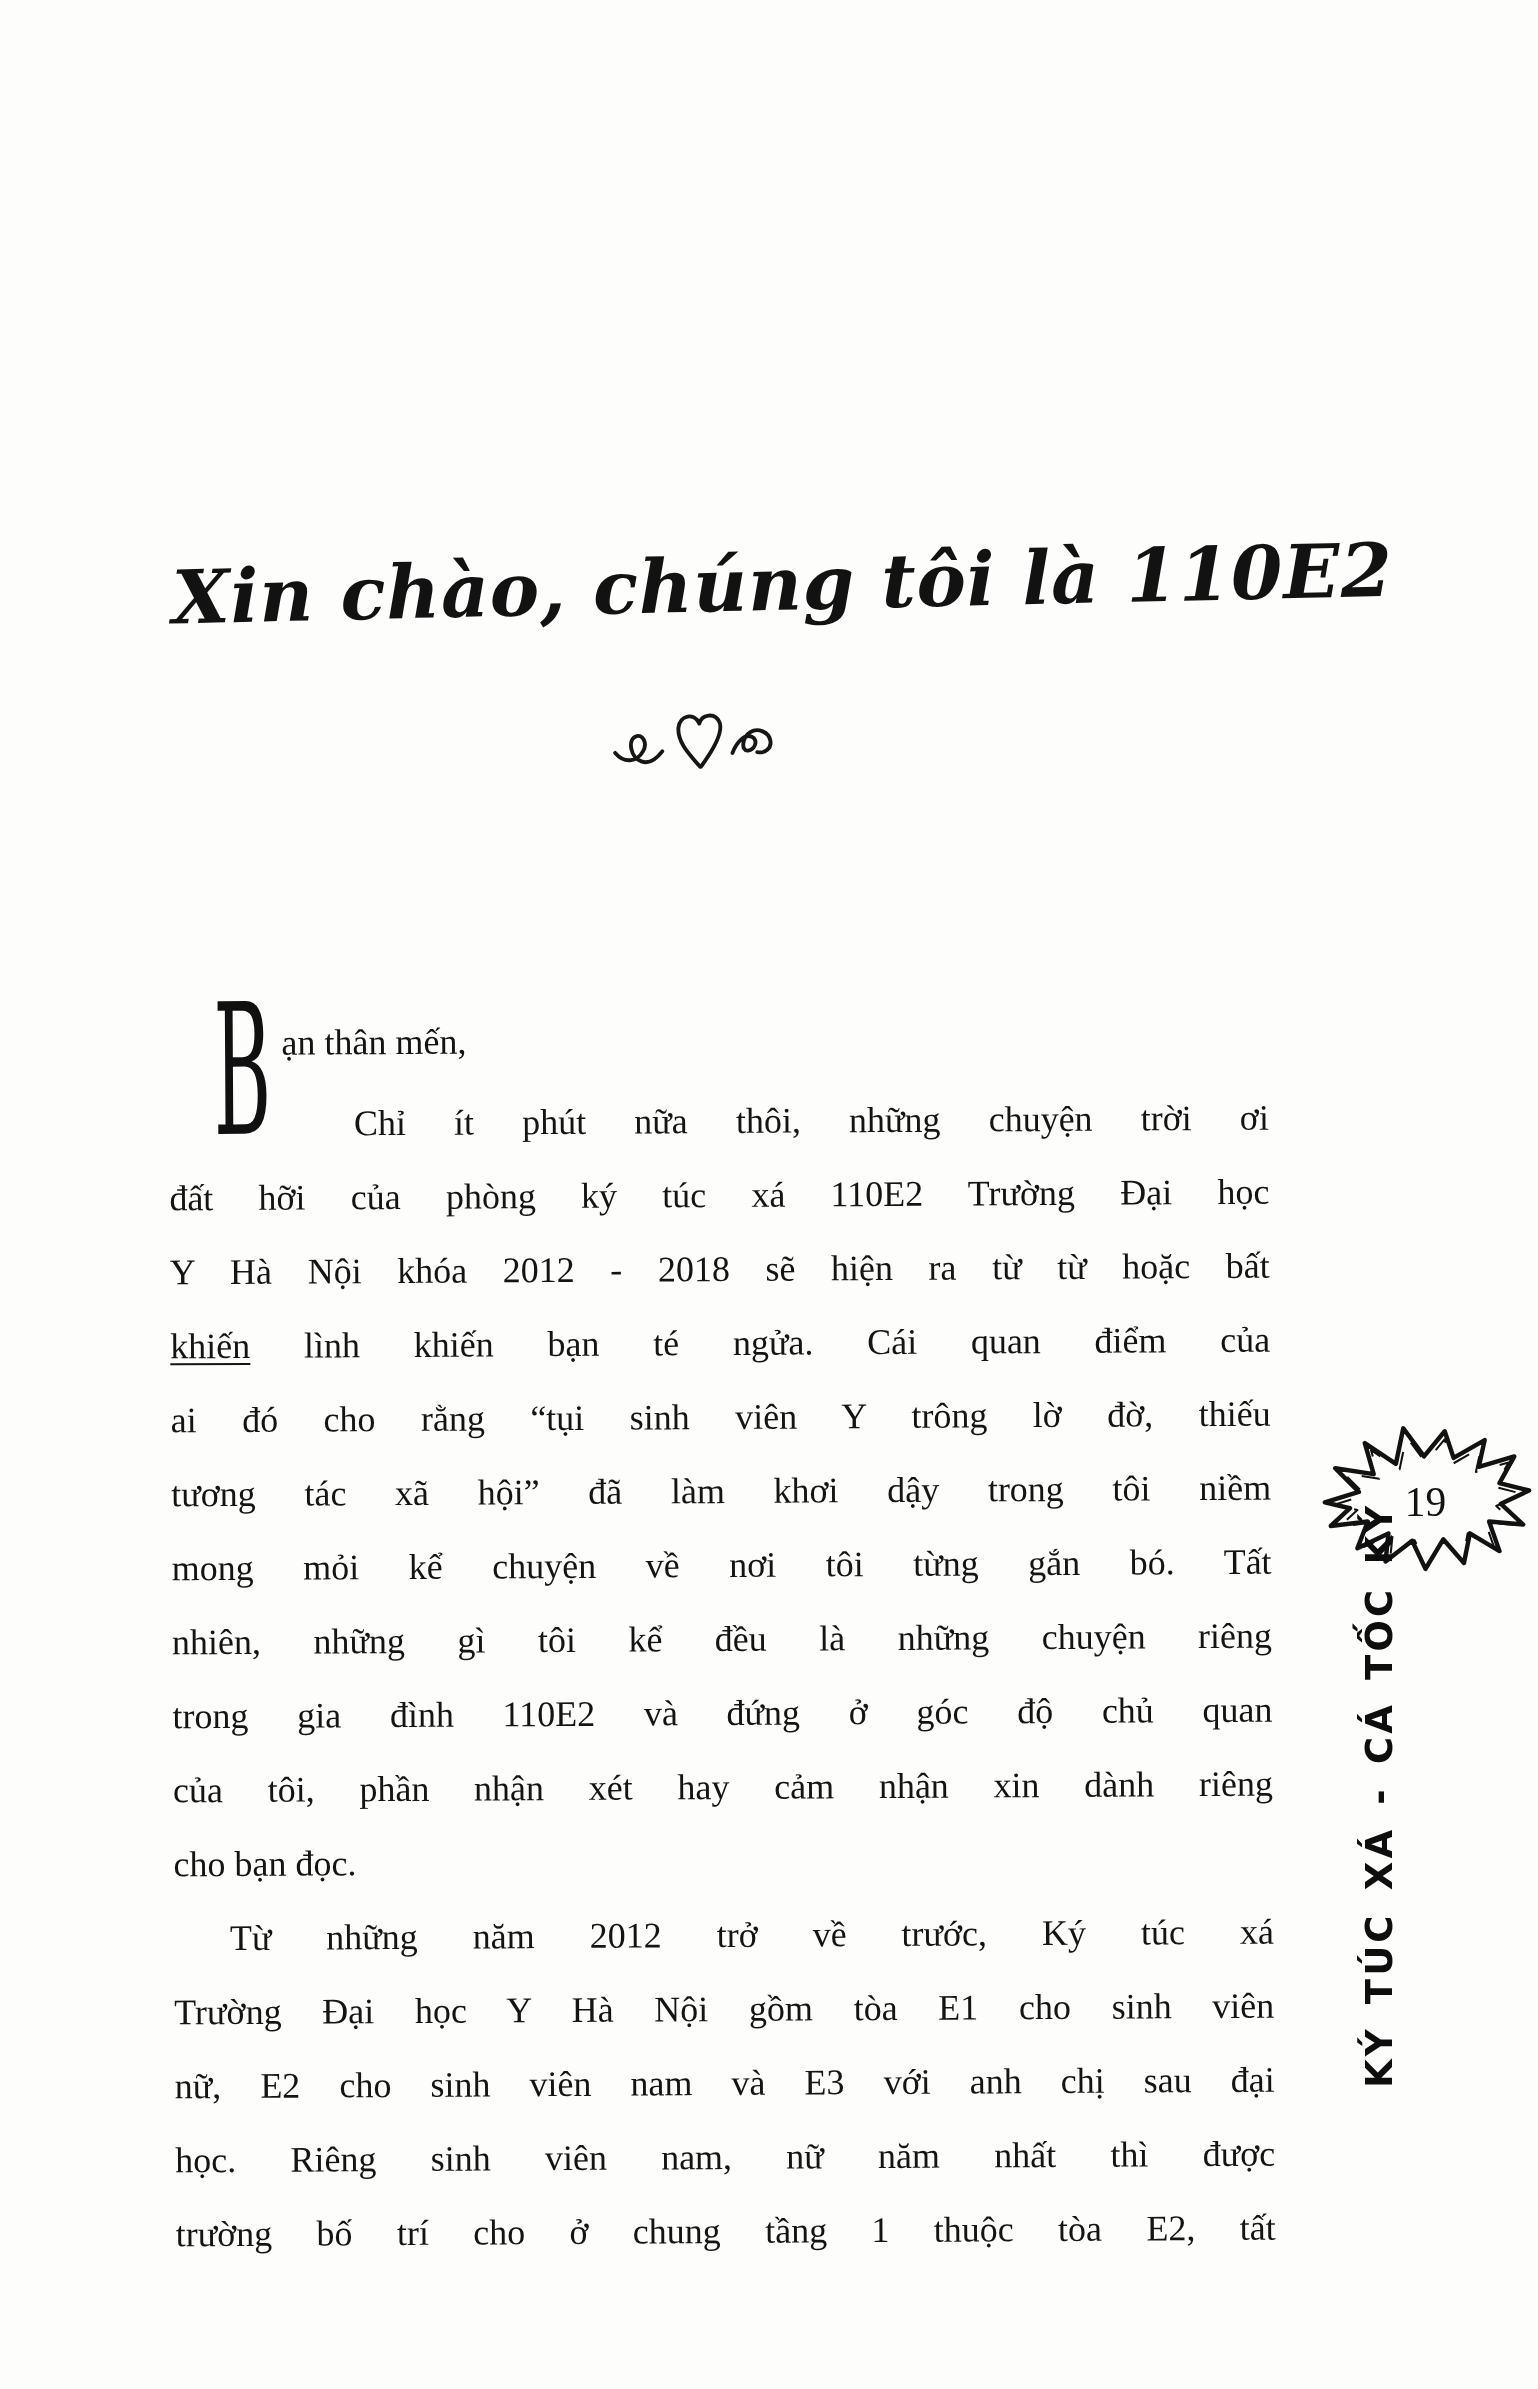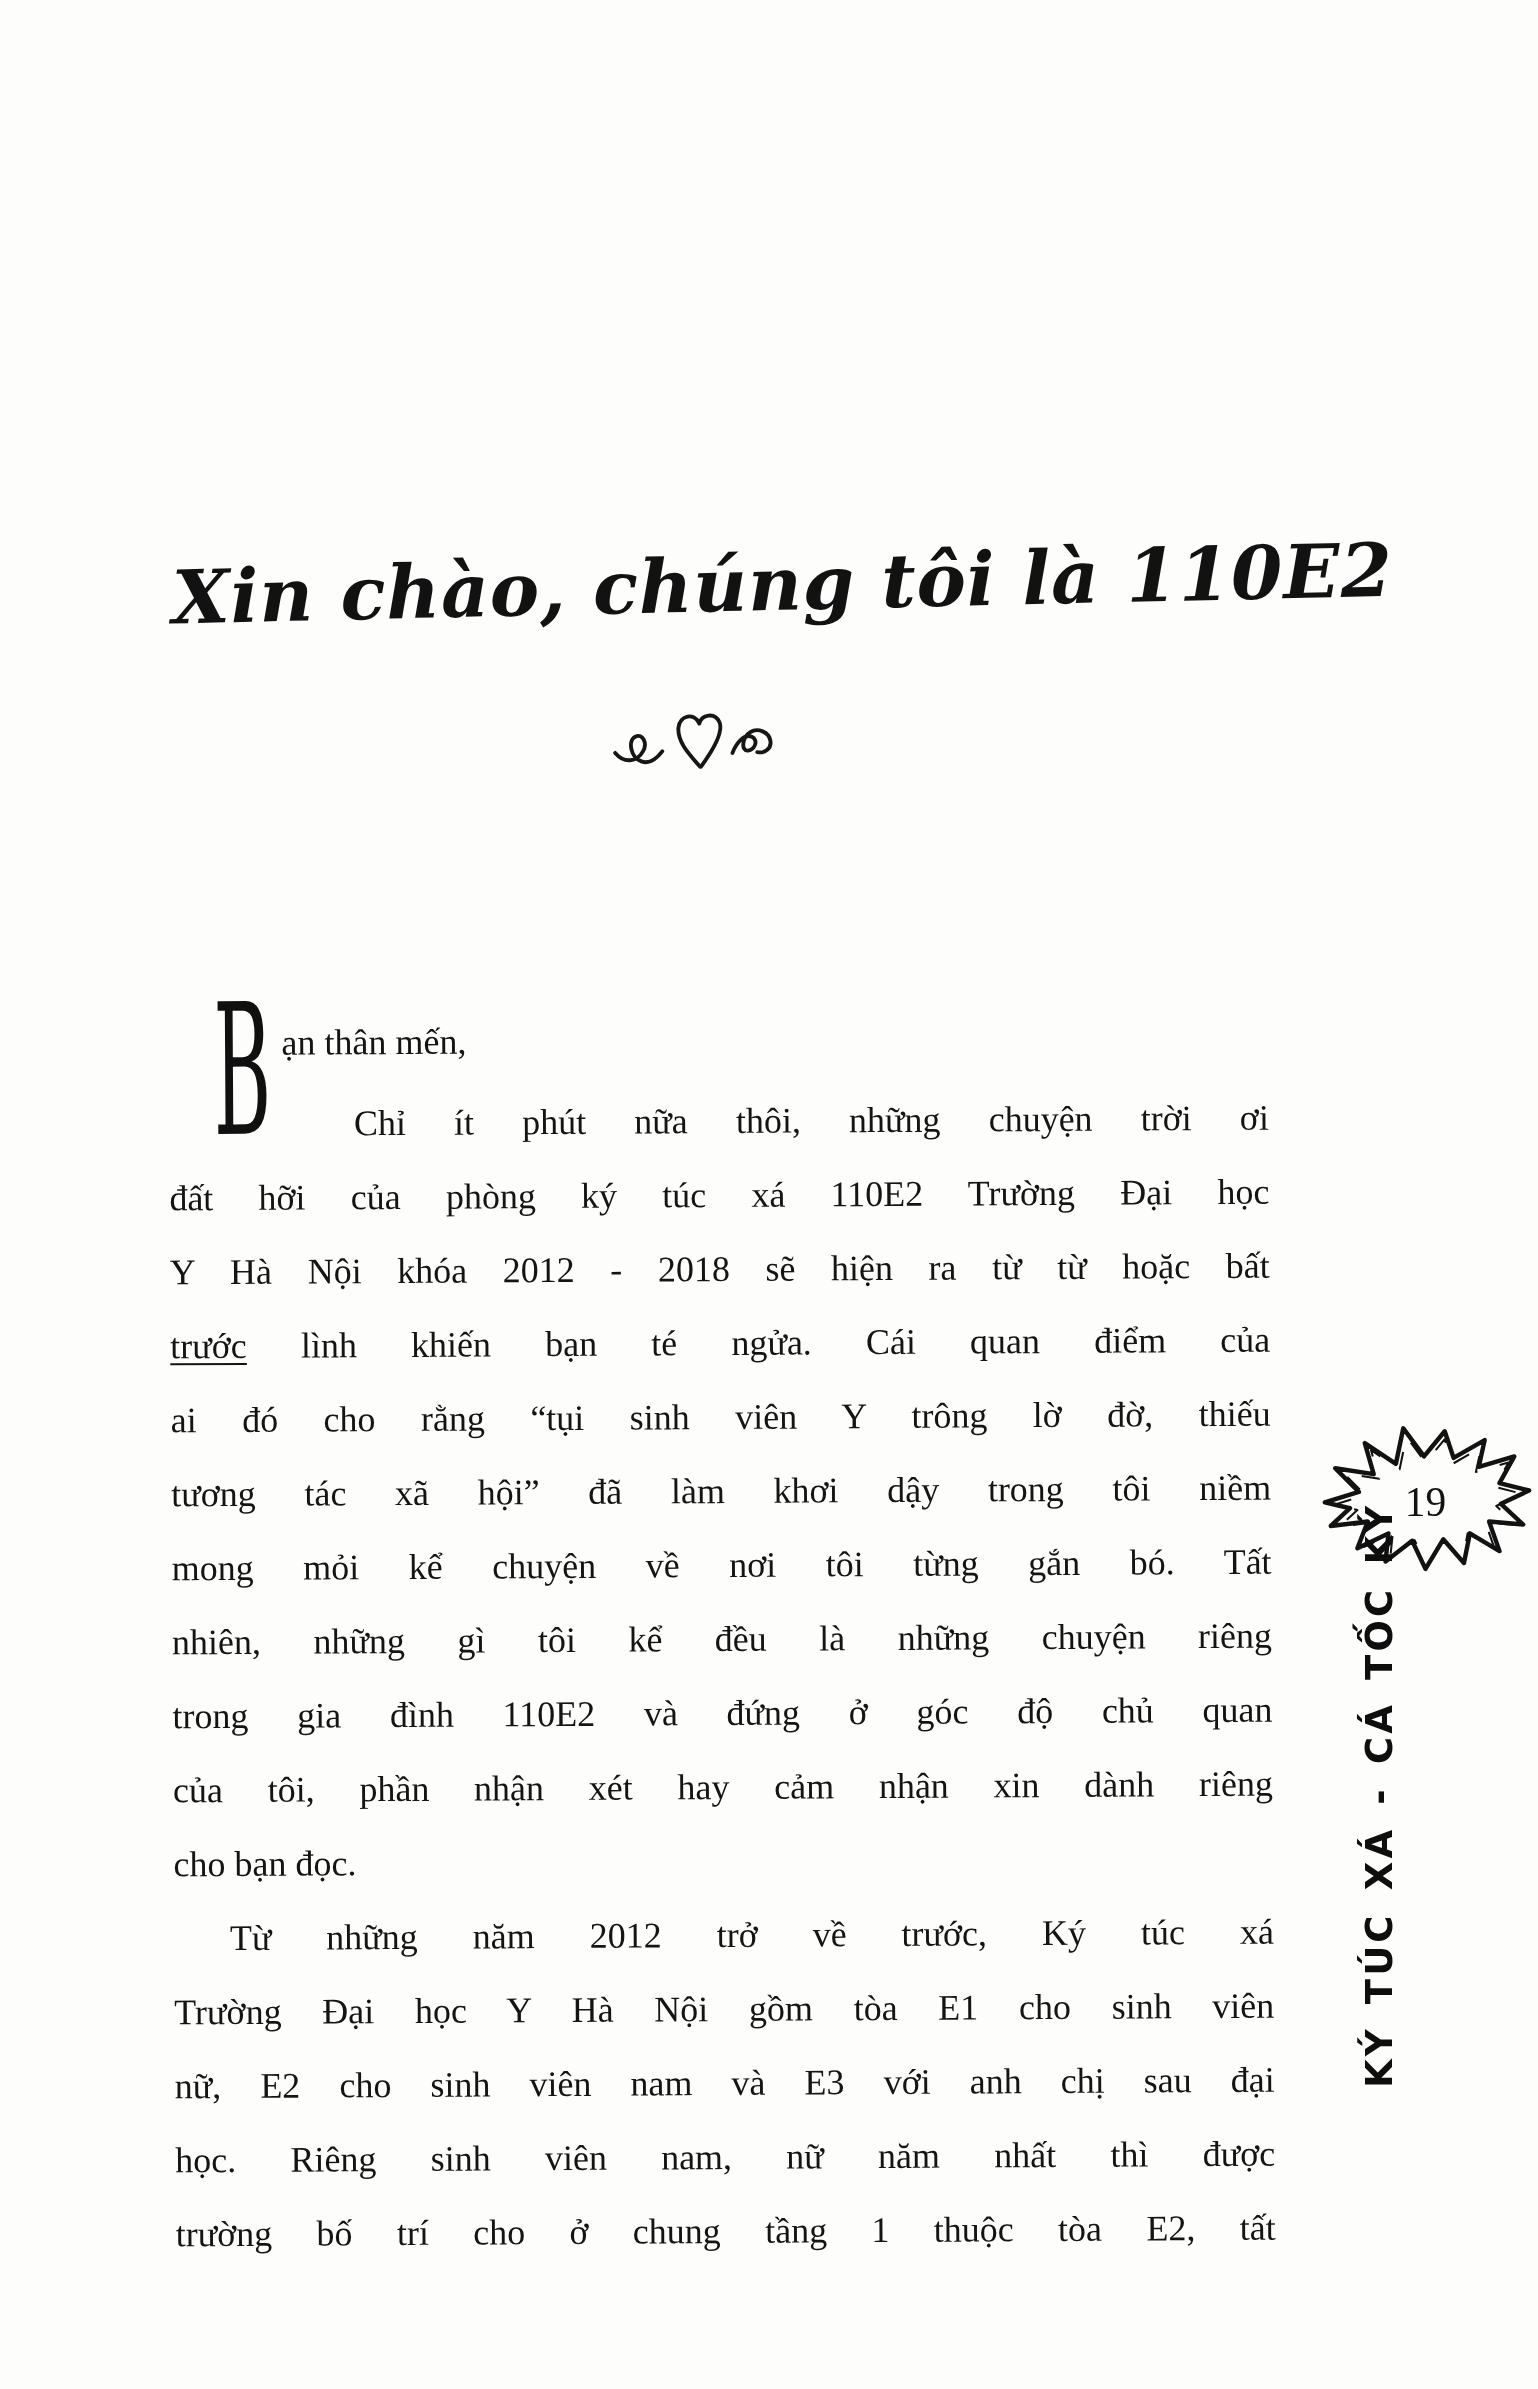"trước" span.uline { text: trước -> khiến }
